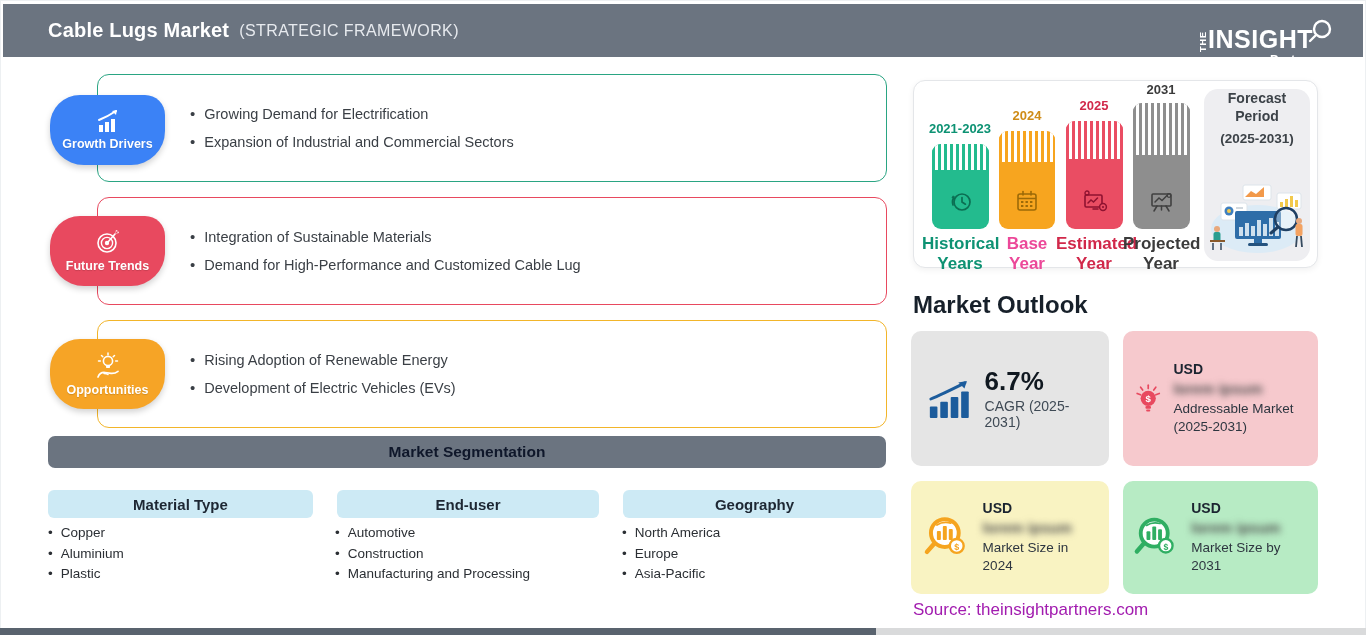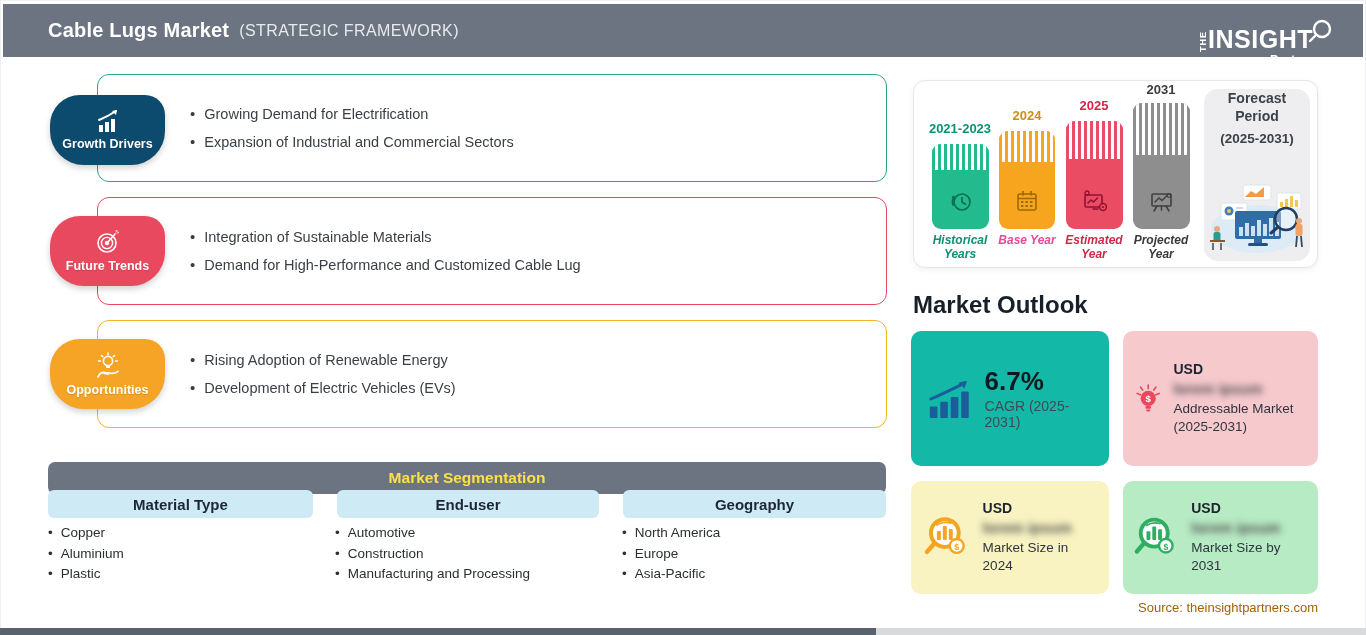"Growth Drivers" .badge.green { background: #0c4a6e -> #3b82f6 }
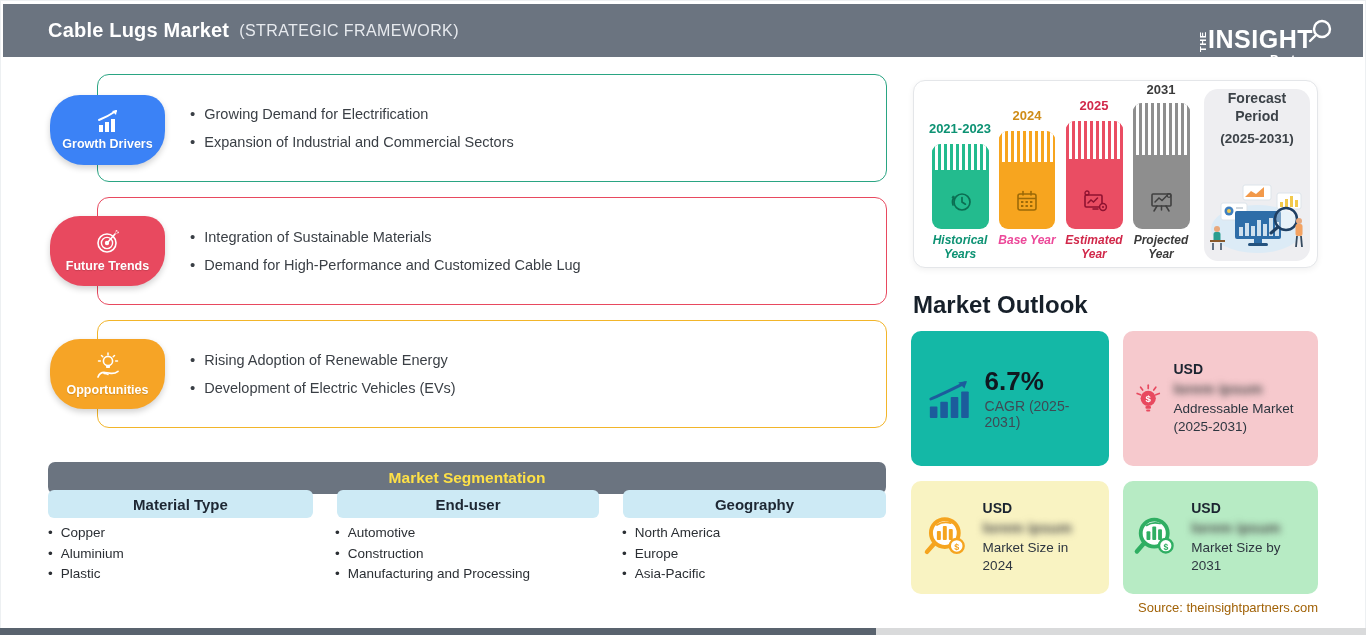"Historical Years" .tl-label { font-size: 12px -> 17px; font-style: italic -> none }
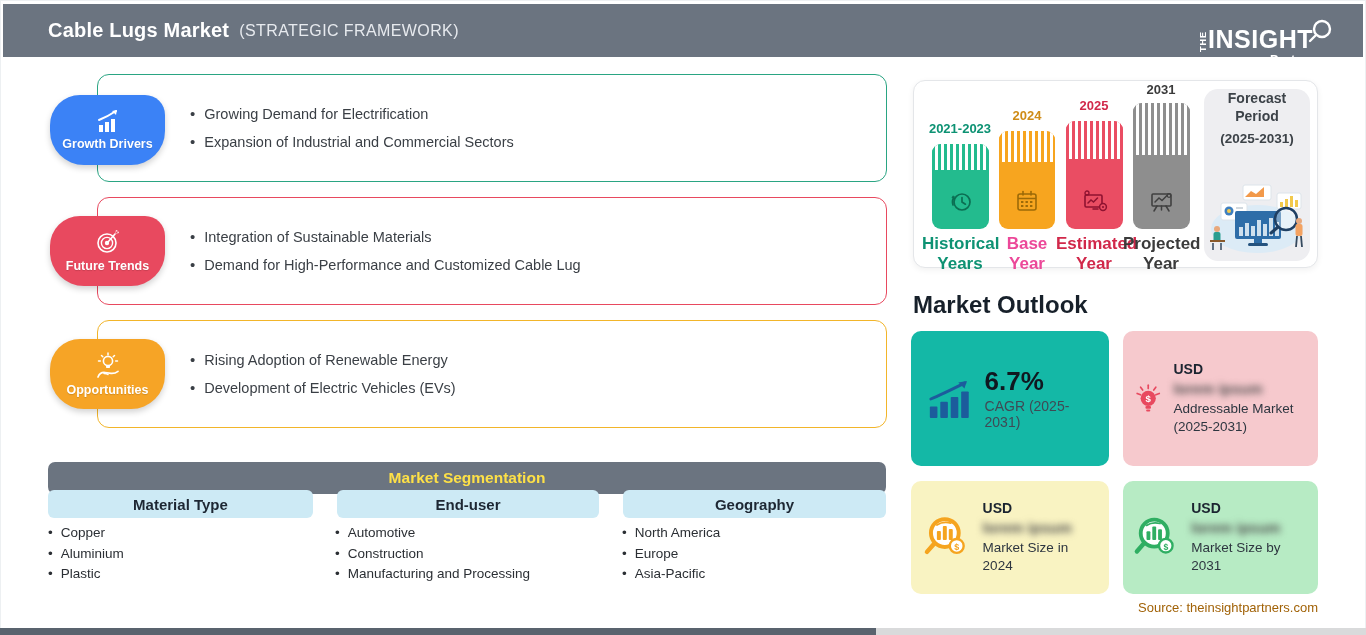"6.7%" .card.blue { background: #14b8a6 -> #e5e5e5 }
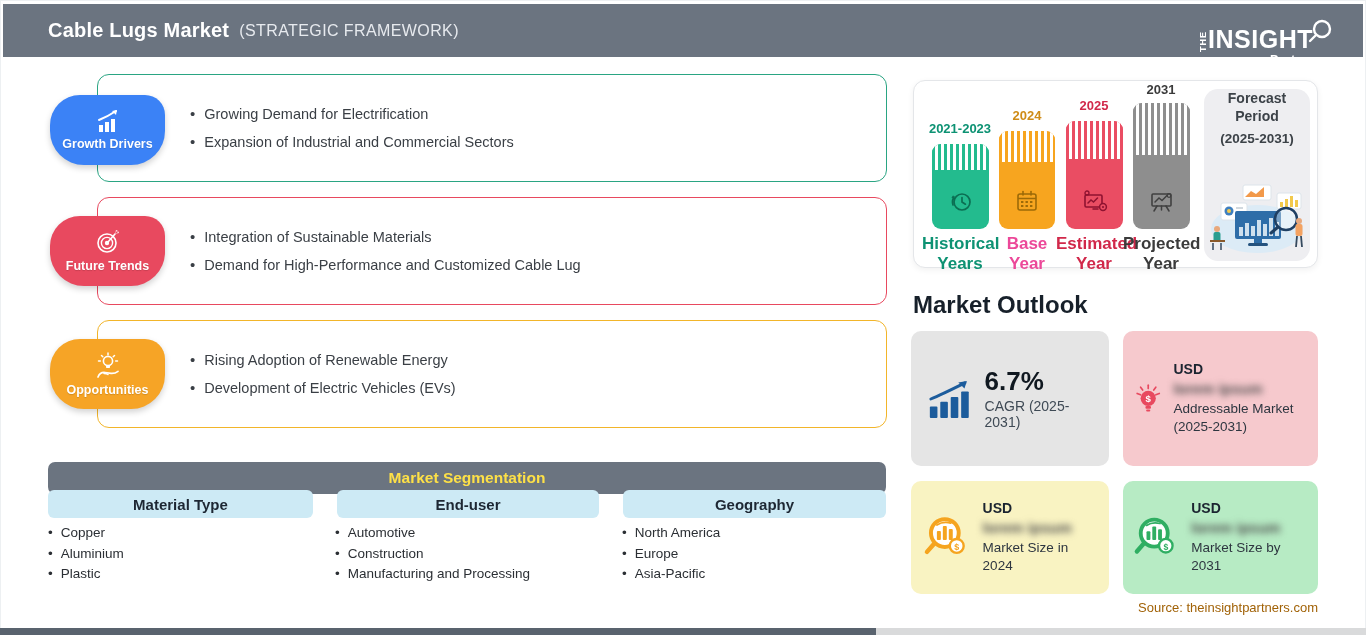"Market Segmentation" .seg-bar { color: #fde047 -> #0f172a; top: 462px -> 436px }
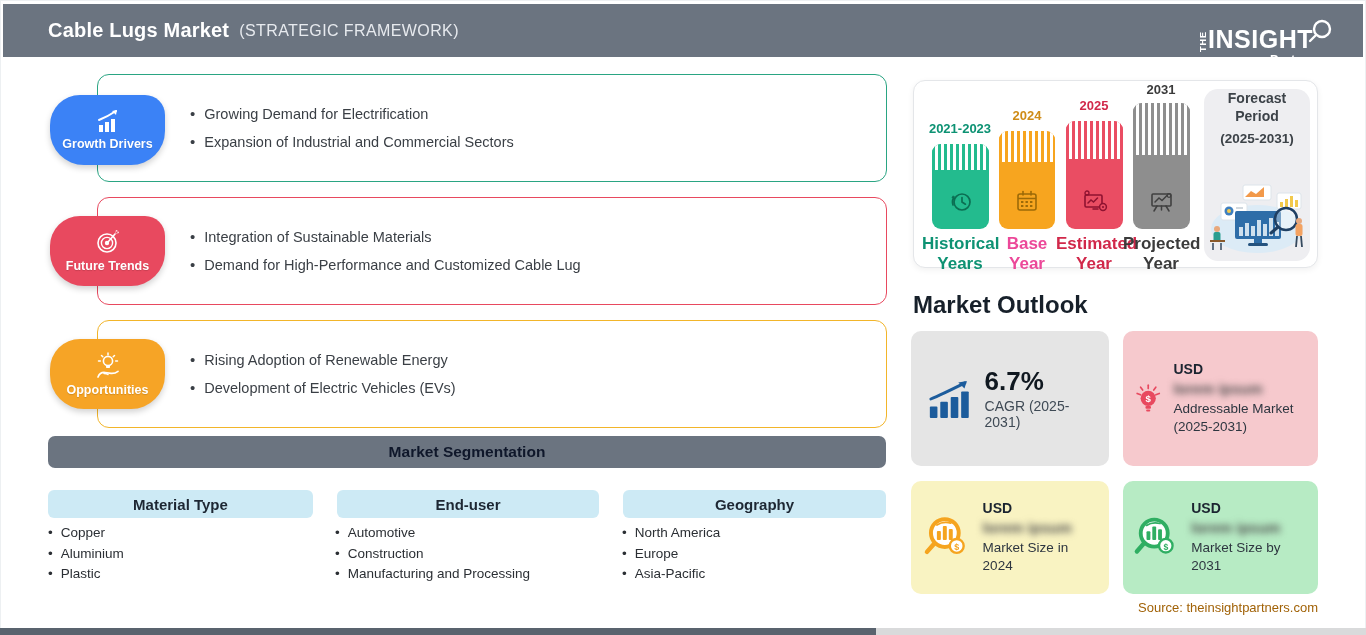"Source: theinsightpartners.com" .source { color: #a16207 -> #a21caf; font-size: 13px -> 17px; text-align: right -> none }
